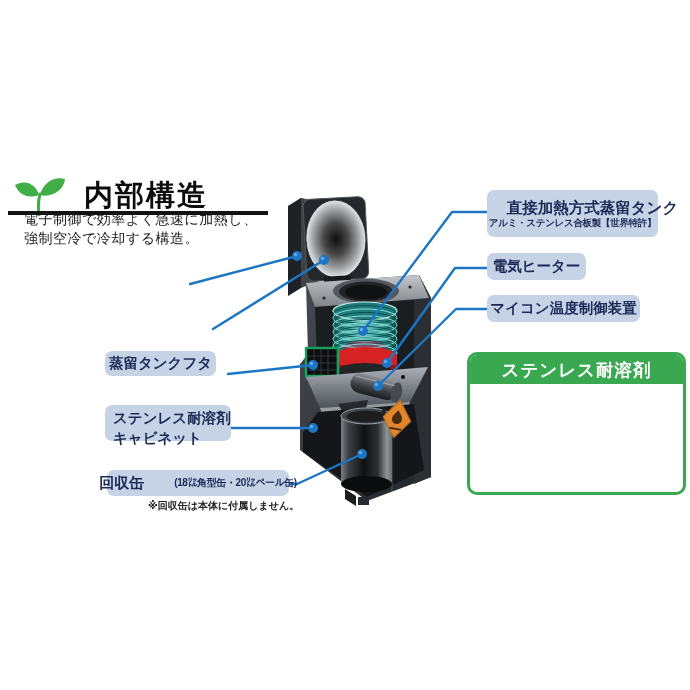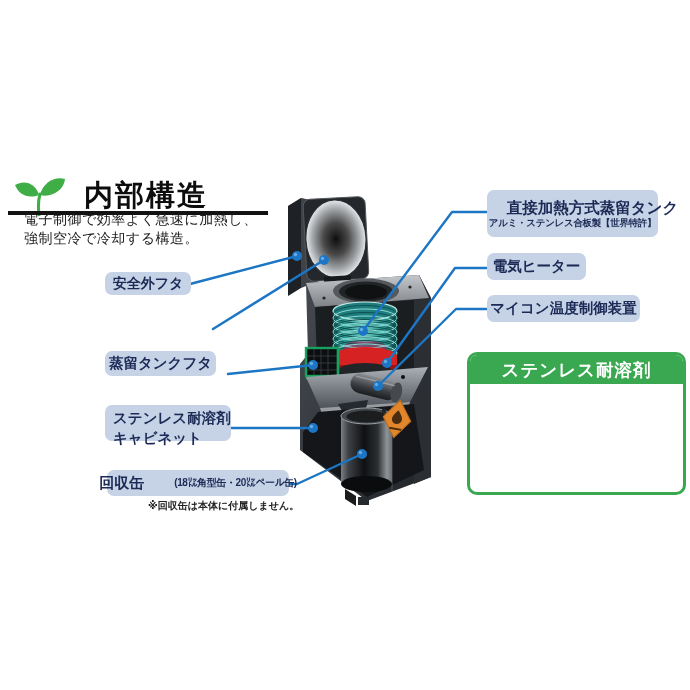"安全外フタ" div.lbl { html: <div> <span>安全外フタ</span> </div> -> none }
